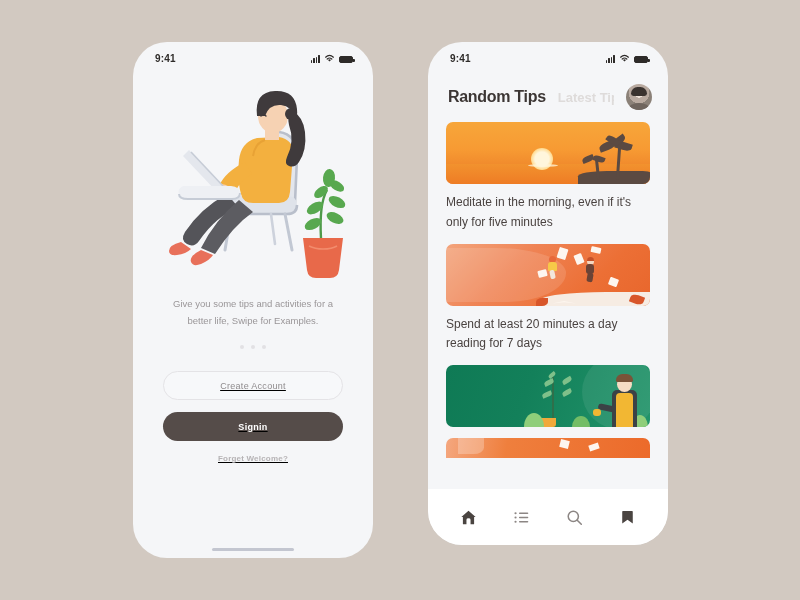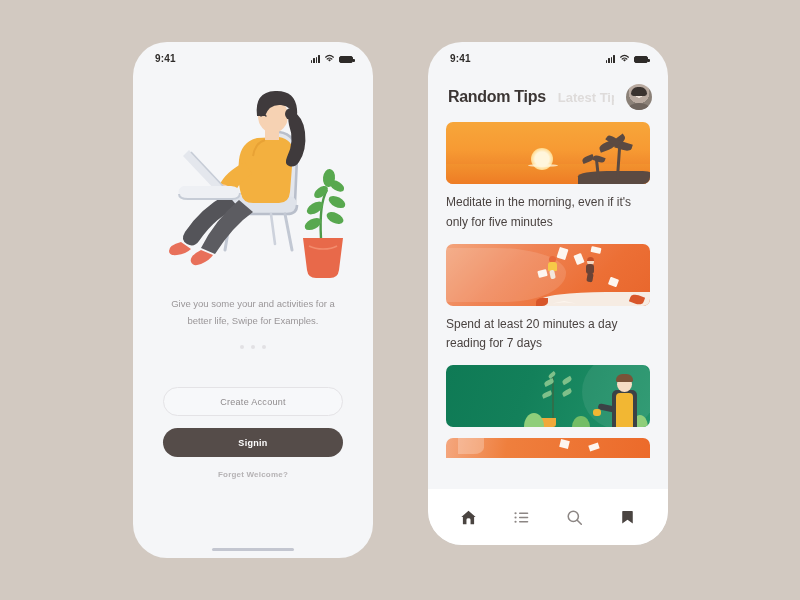"Give you some your and" div.welcome-sub { text: your -> tips }
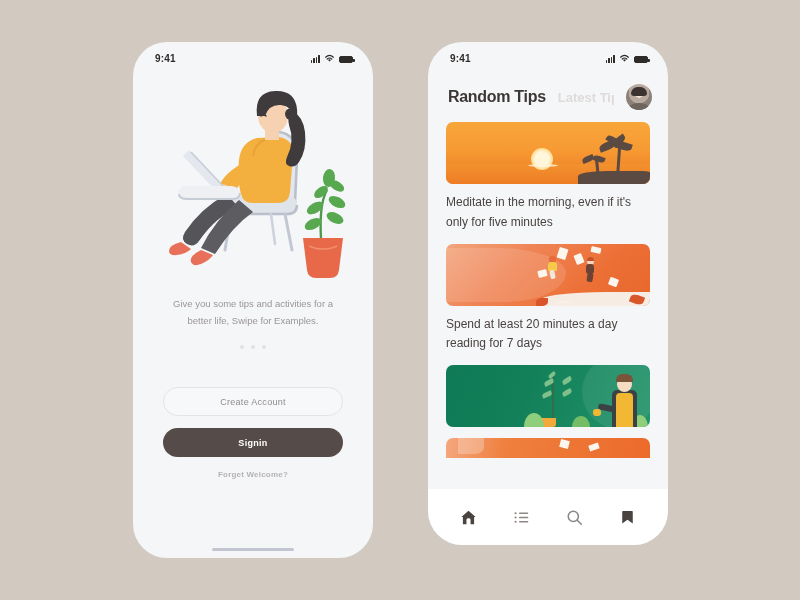"Create Account" .actions { margin-top: 38px -> 22px; text-decoration: none -> underline }
